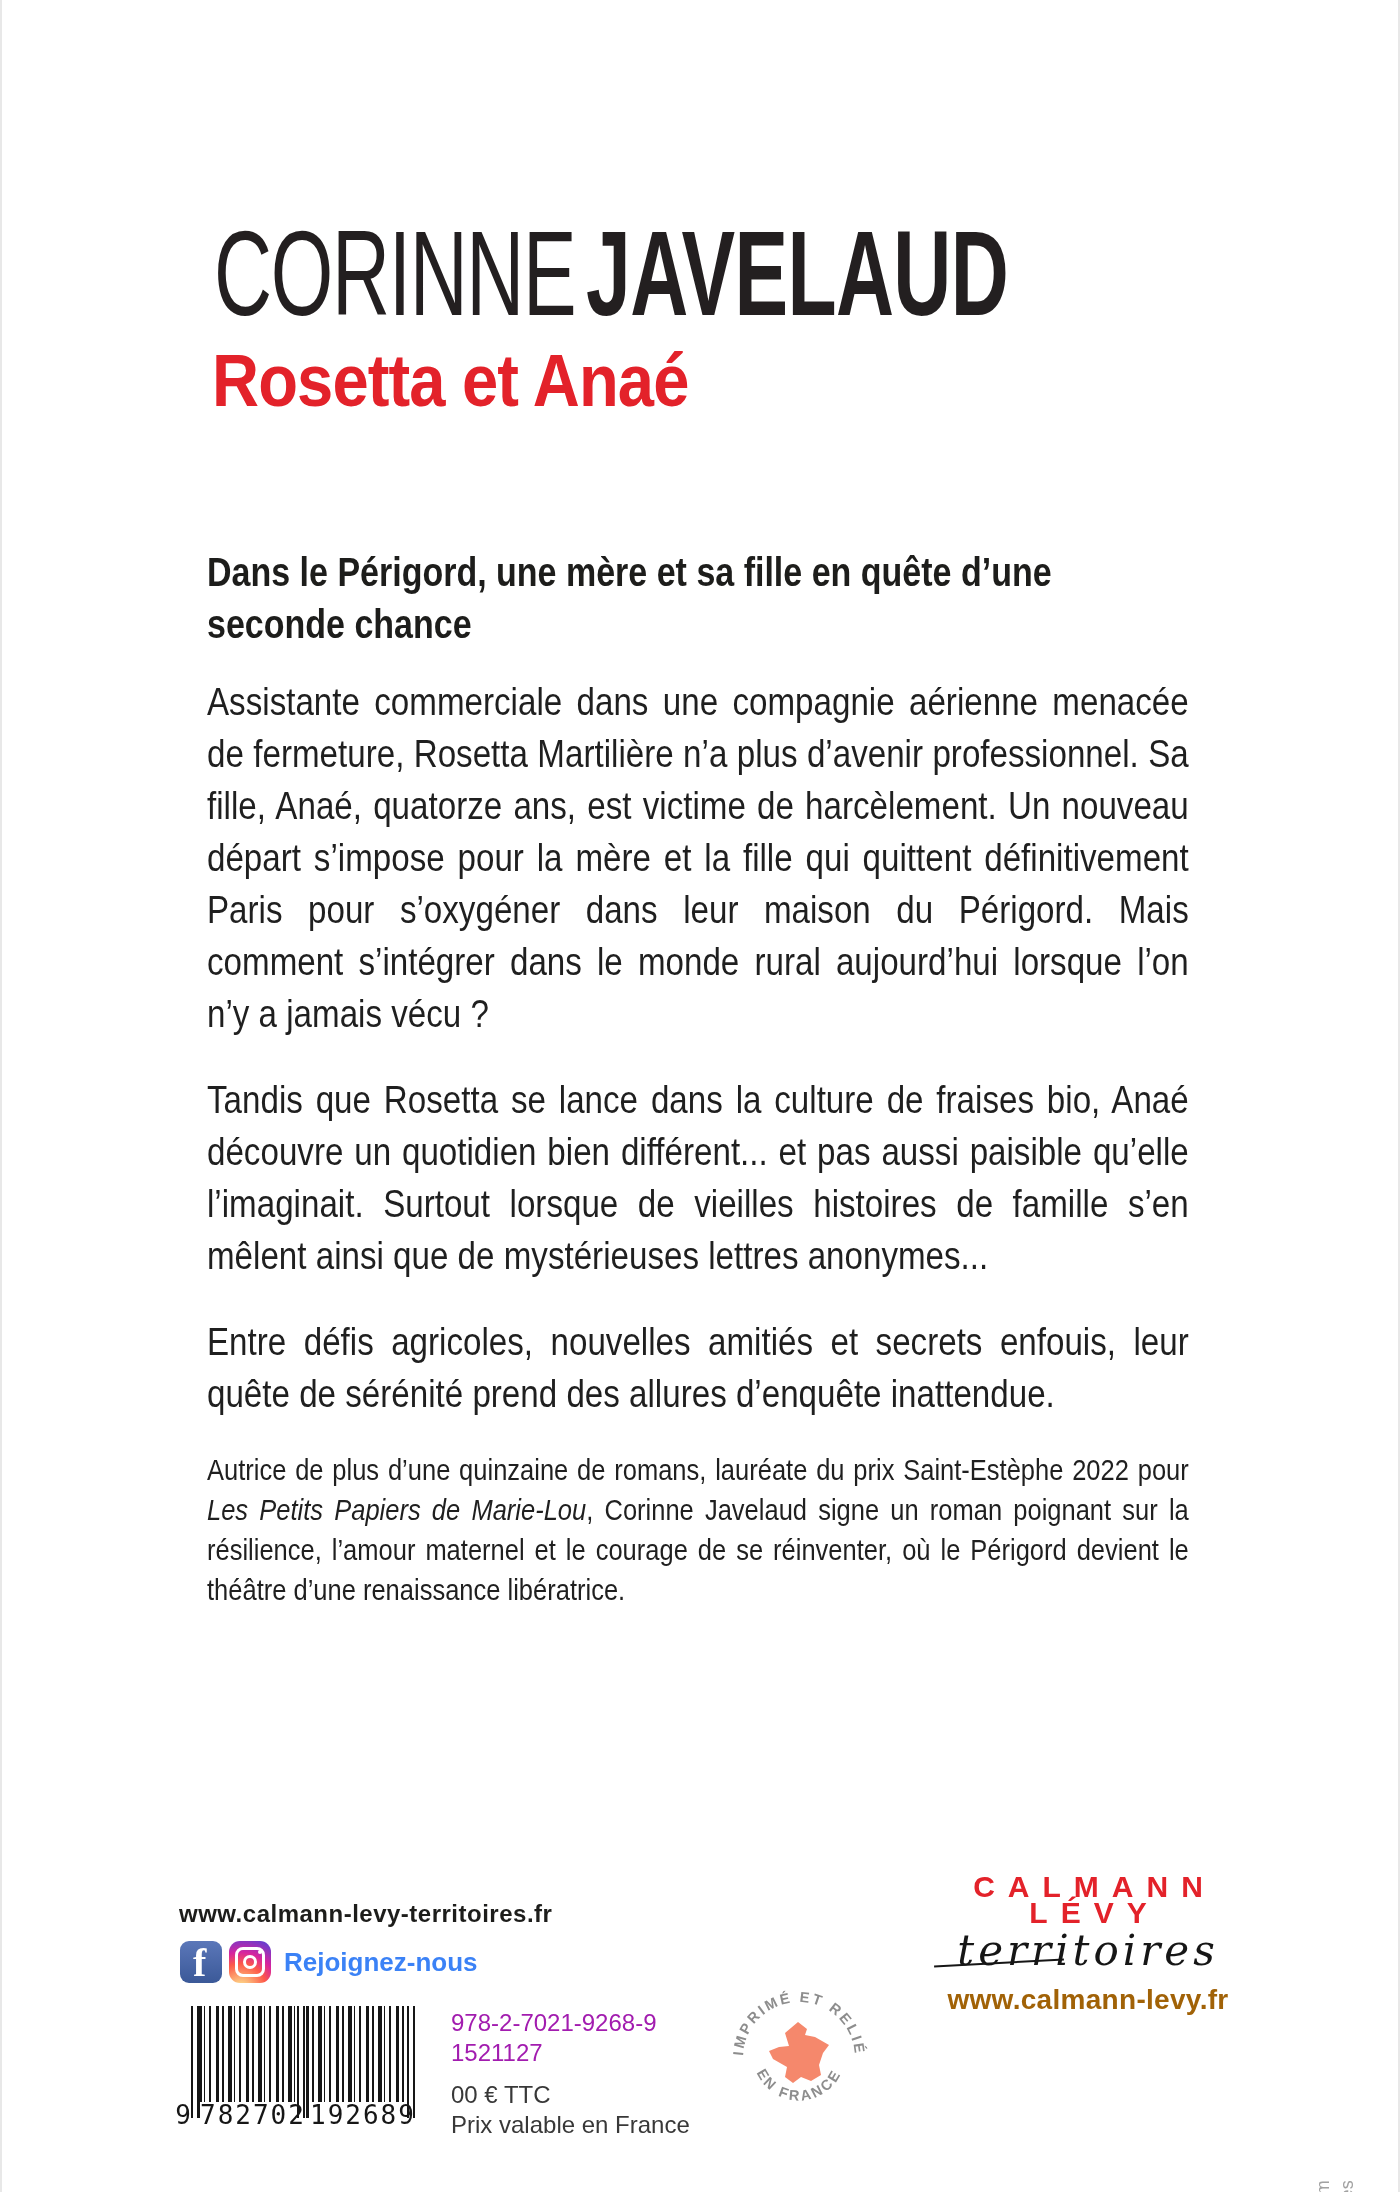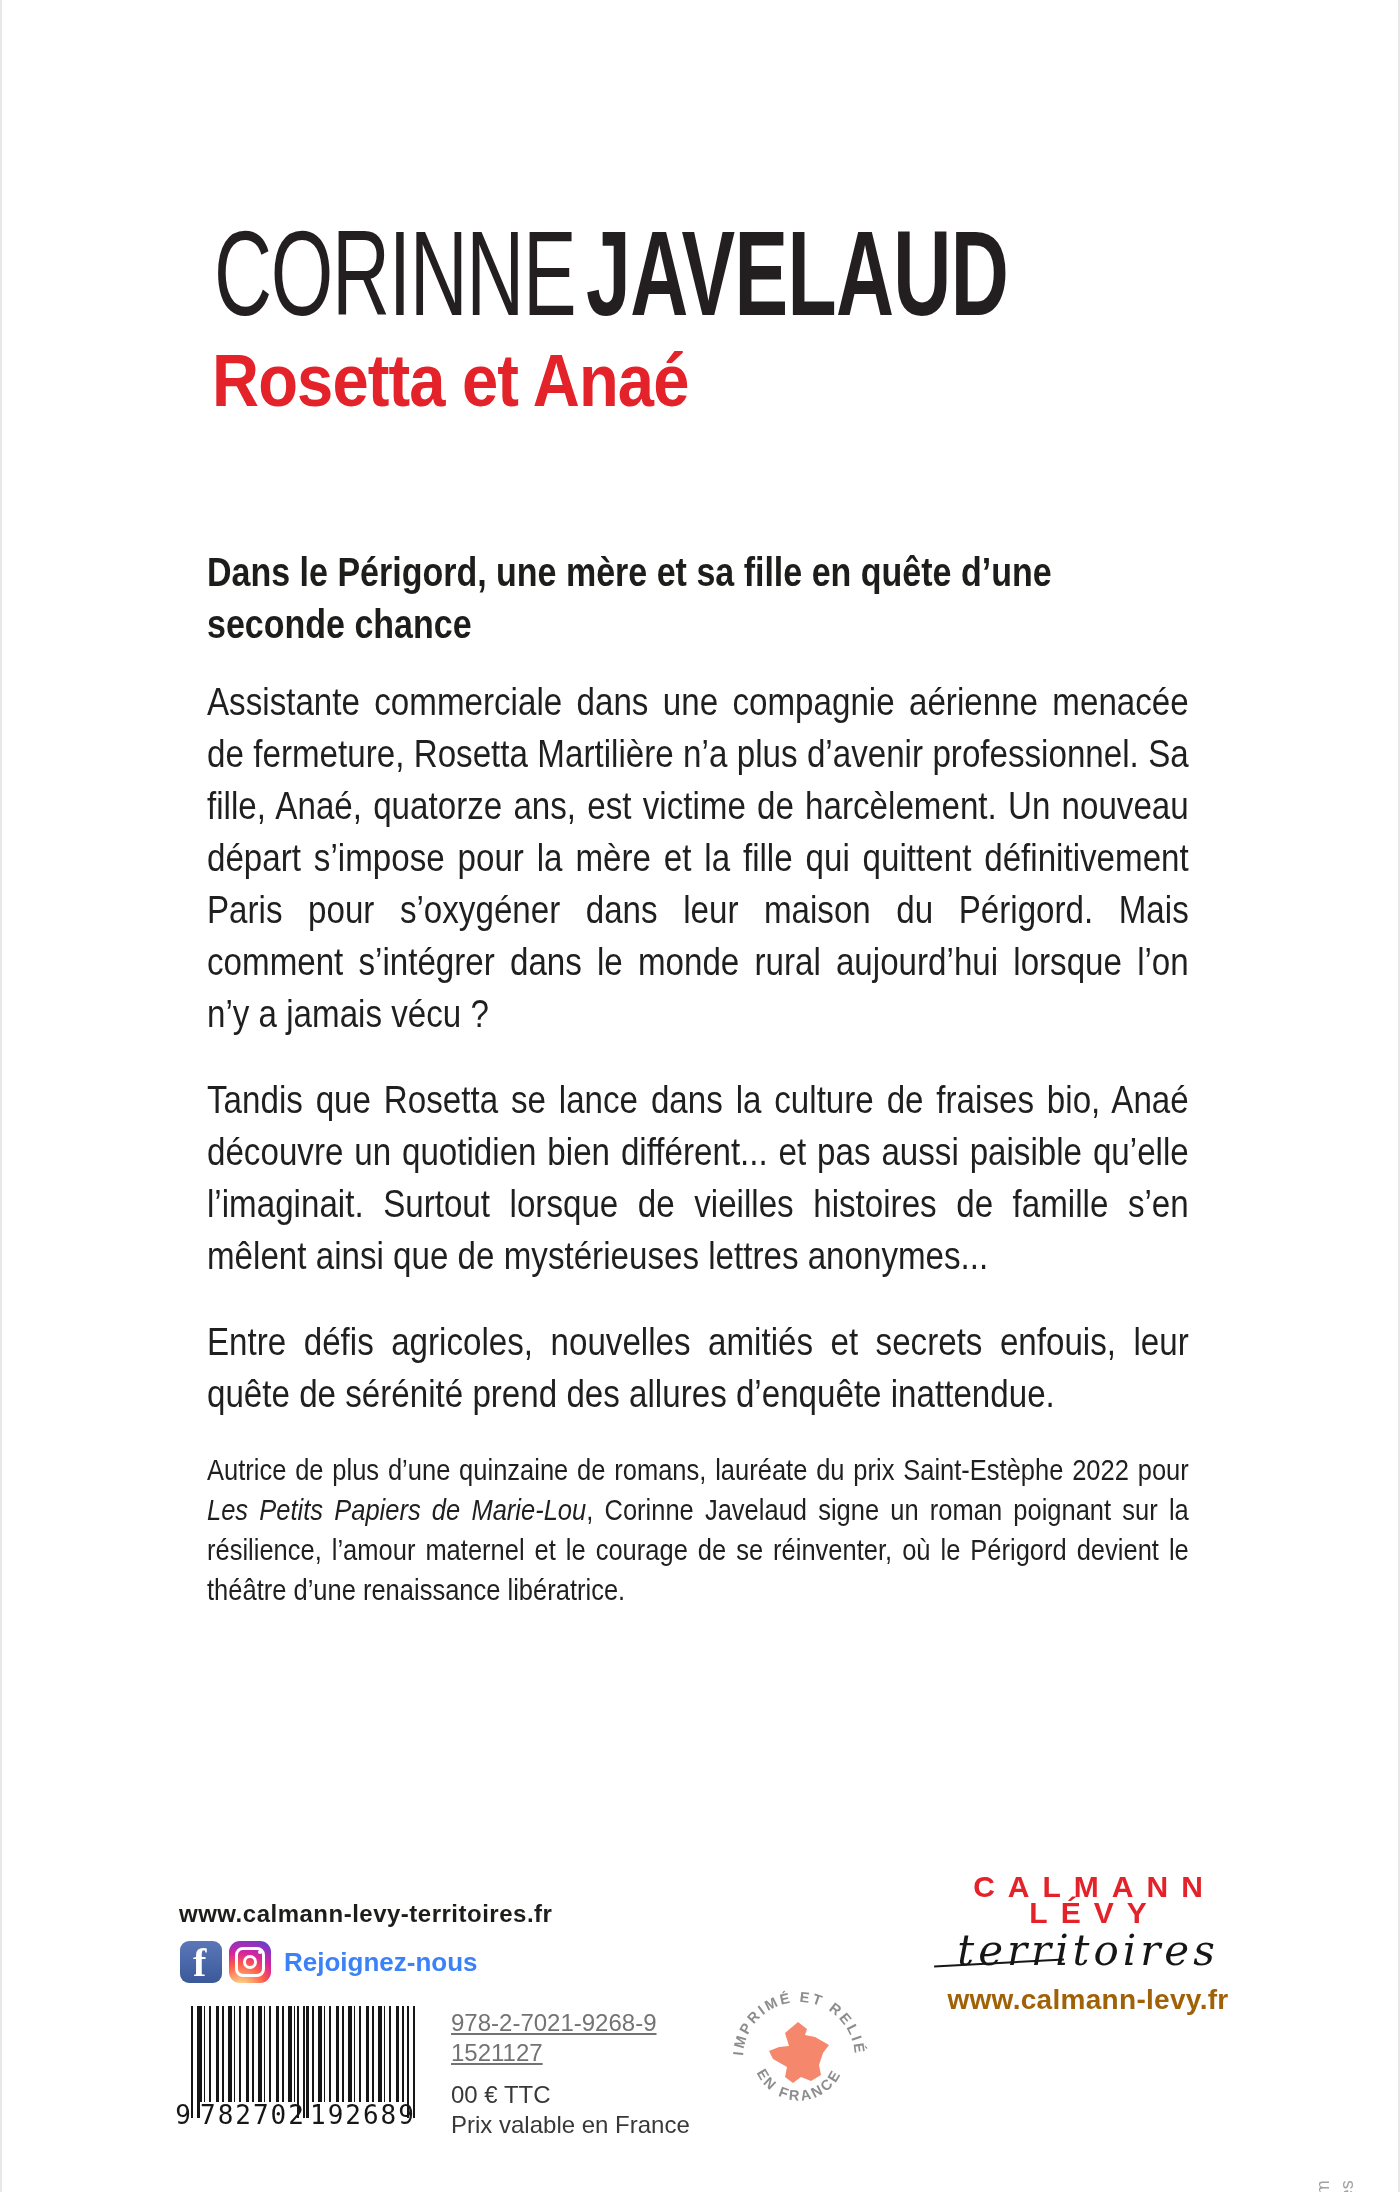"978-2-7021-9268-9" .isbn-block { color: #737373 -> #a21caf; text-decoration: underline -> none }
